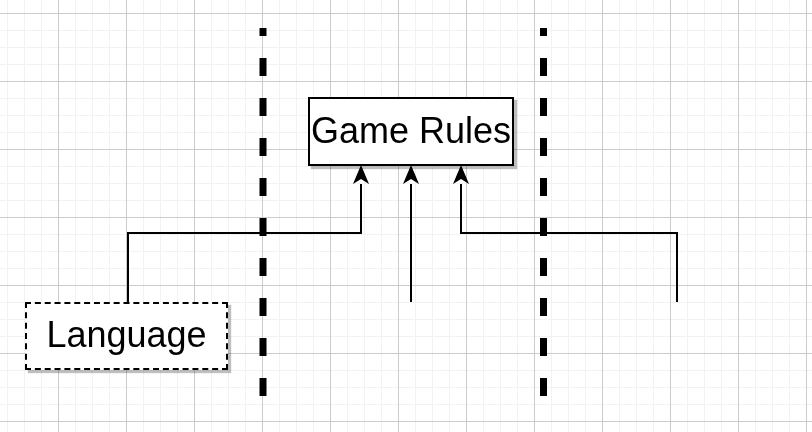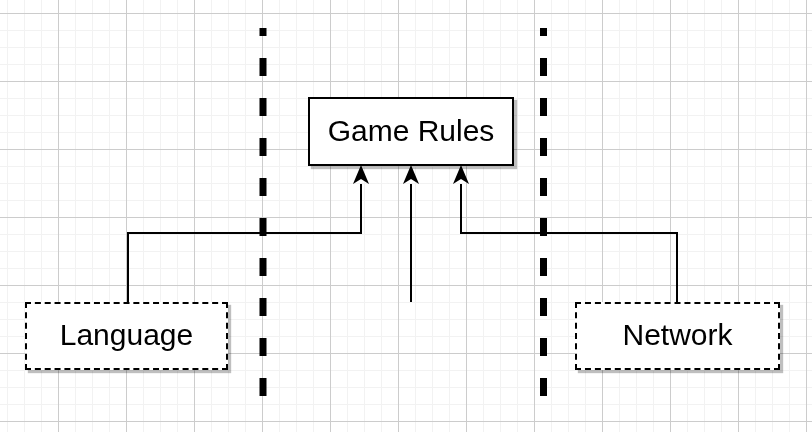"Game Rules" .node-label { font-size: 30px -> 36px }
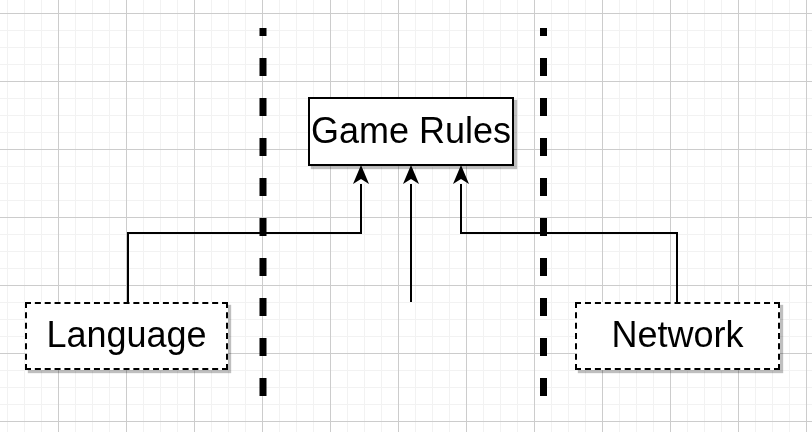"Network" div.node { html: <div> <span>Network</span> </div> -> none }
